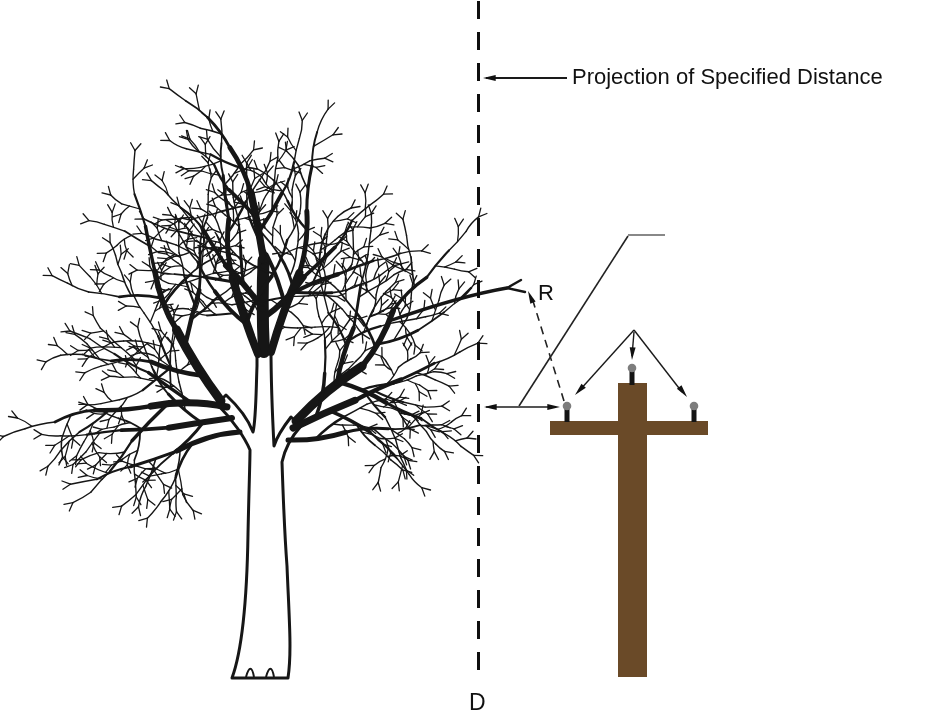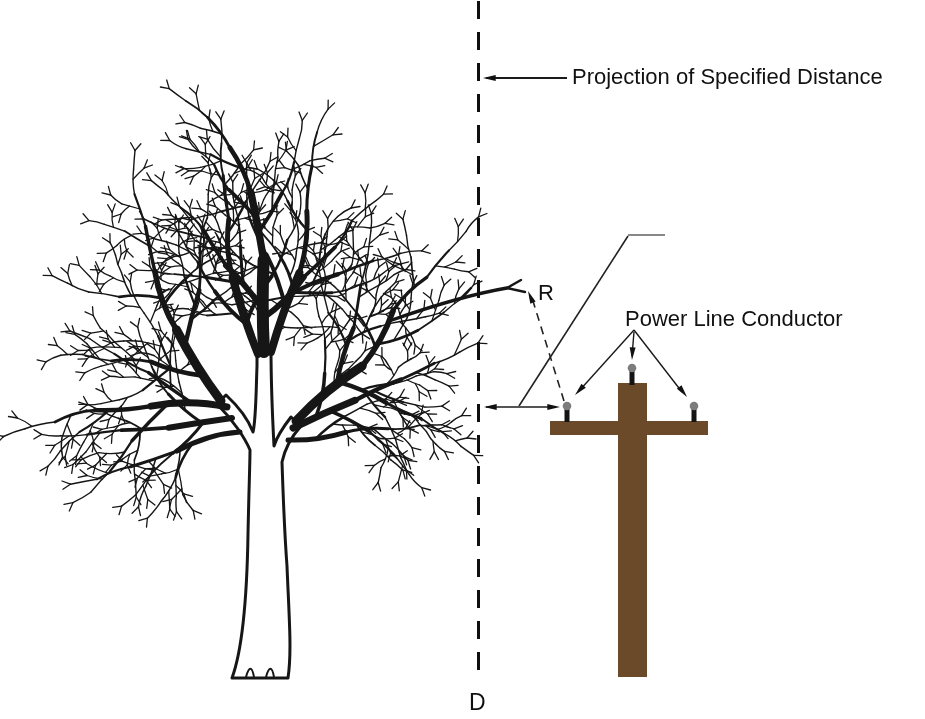"Power Line Conductor" div.label { html: <div>Power Line Conductor</div> -> none }
